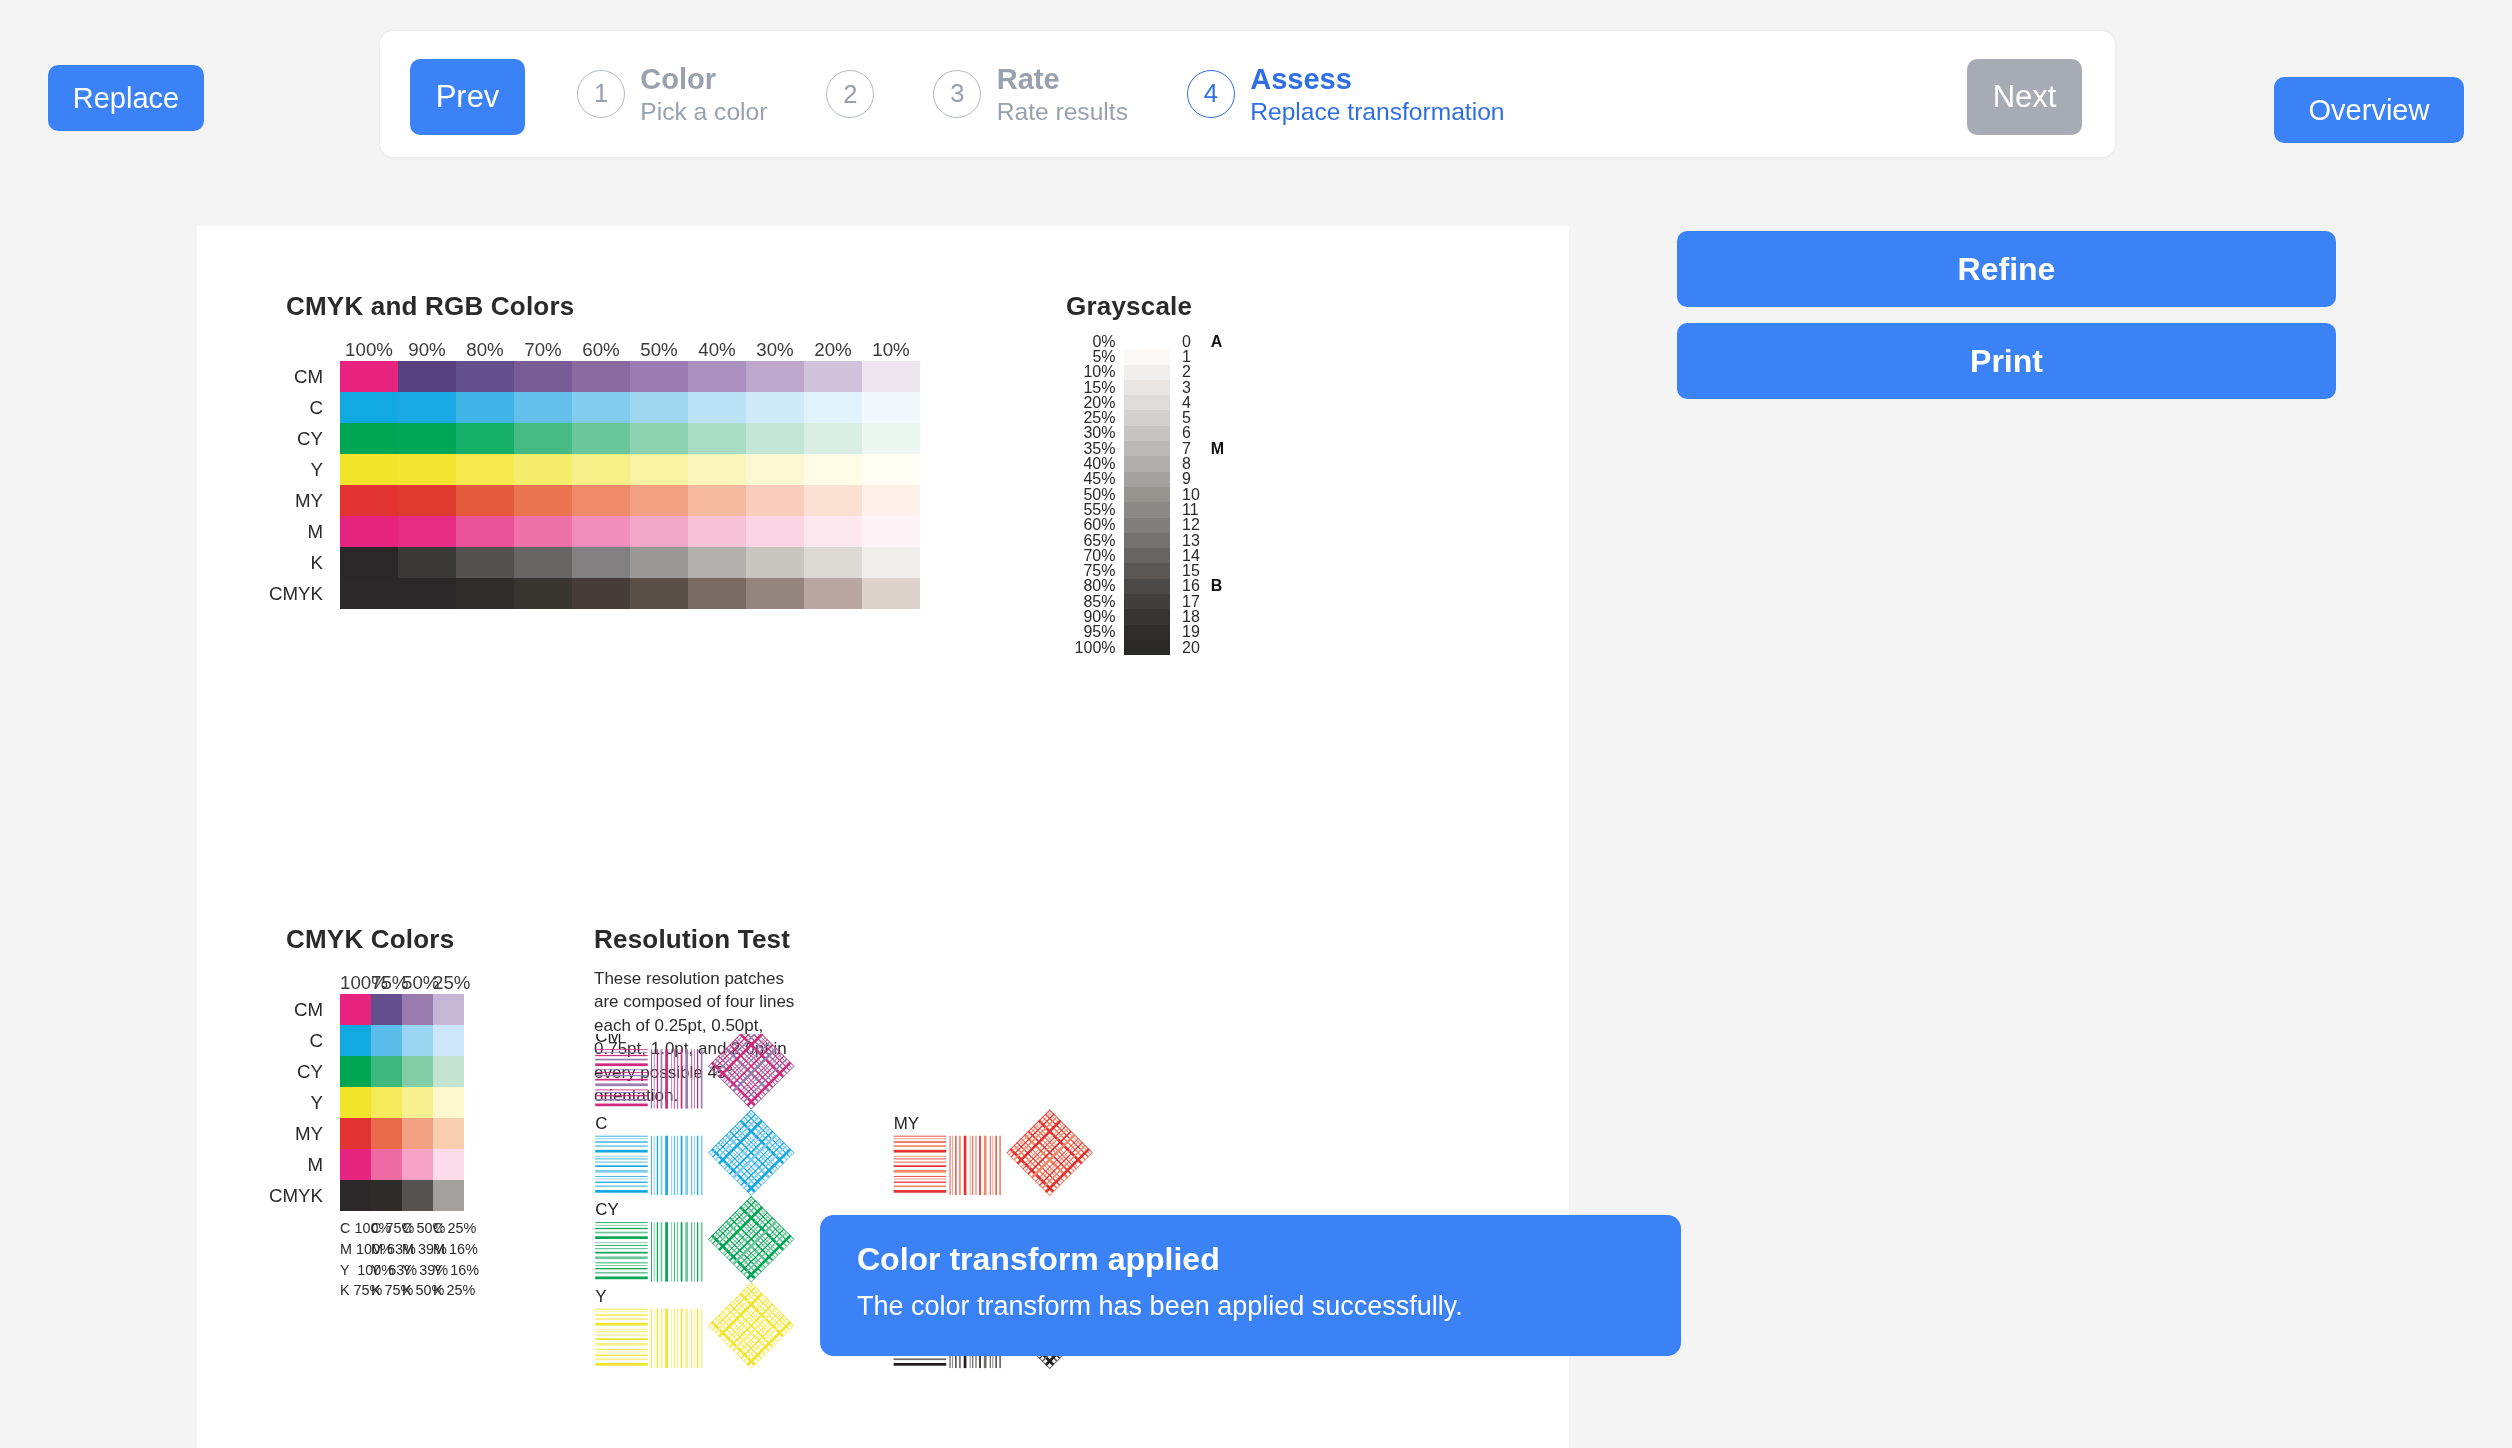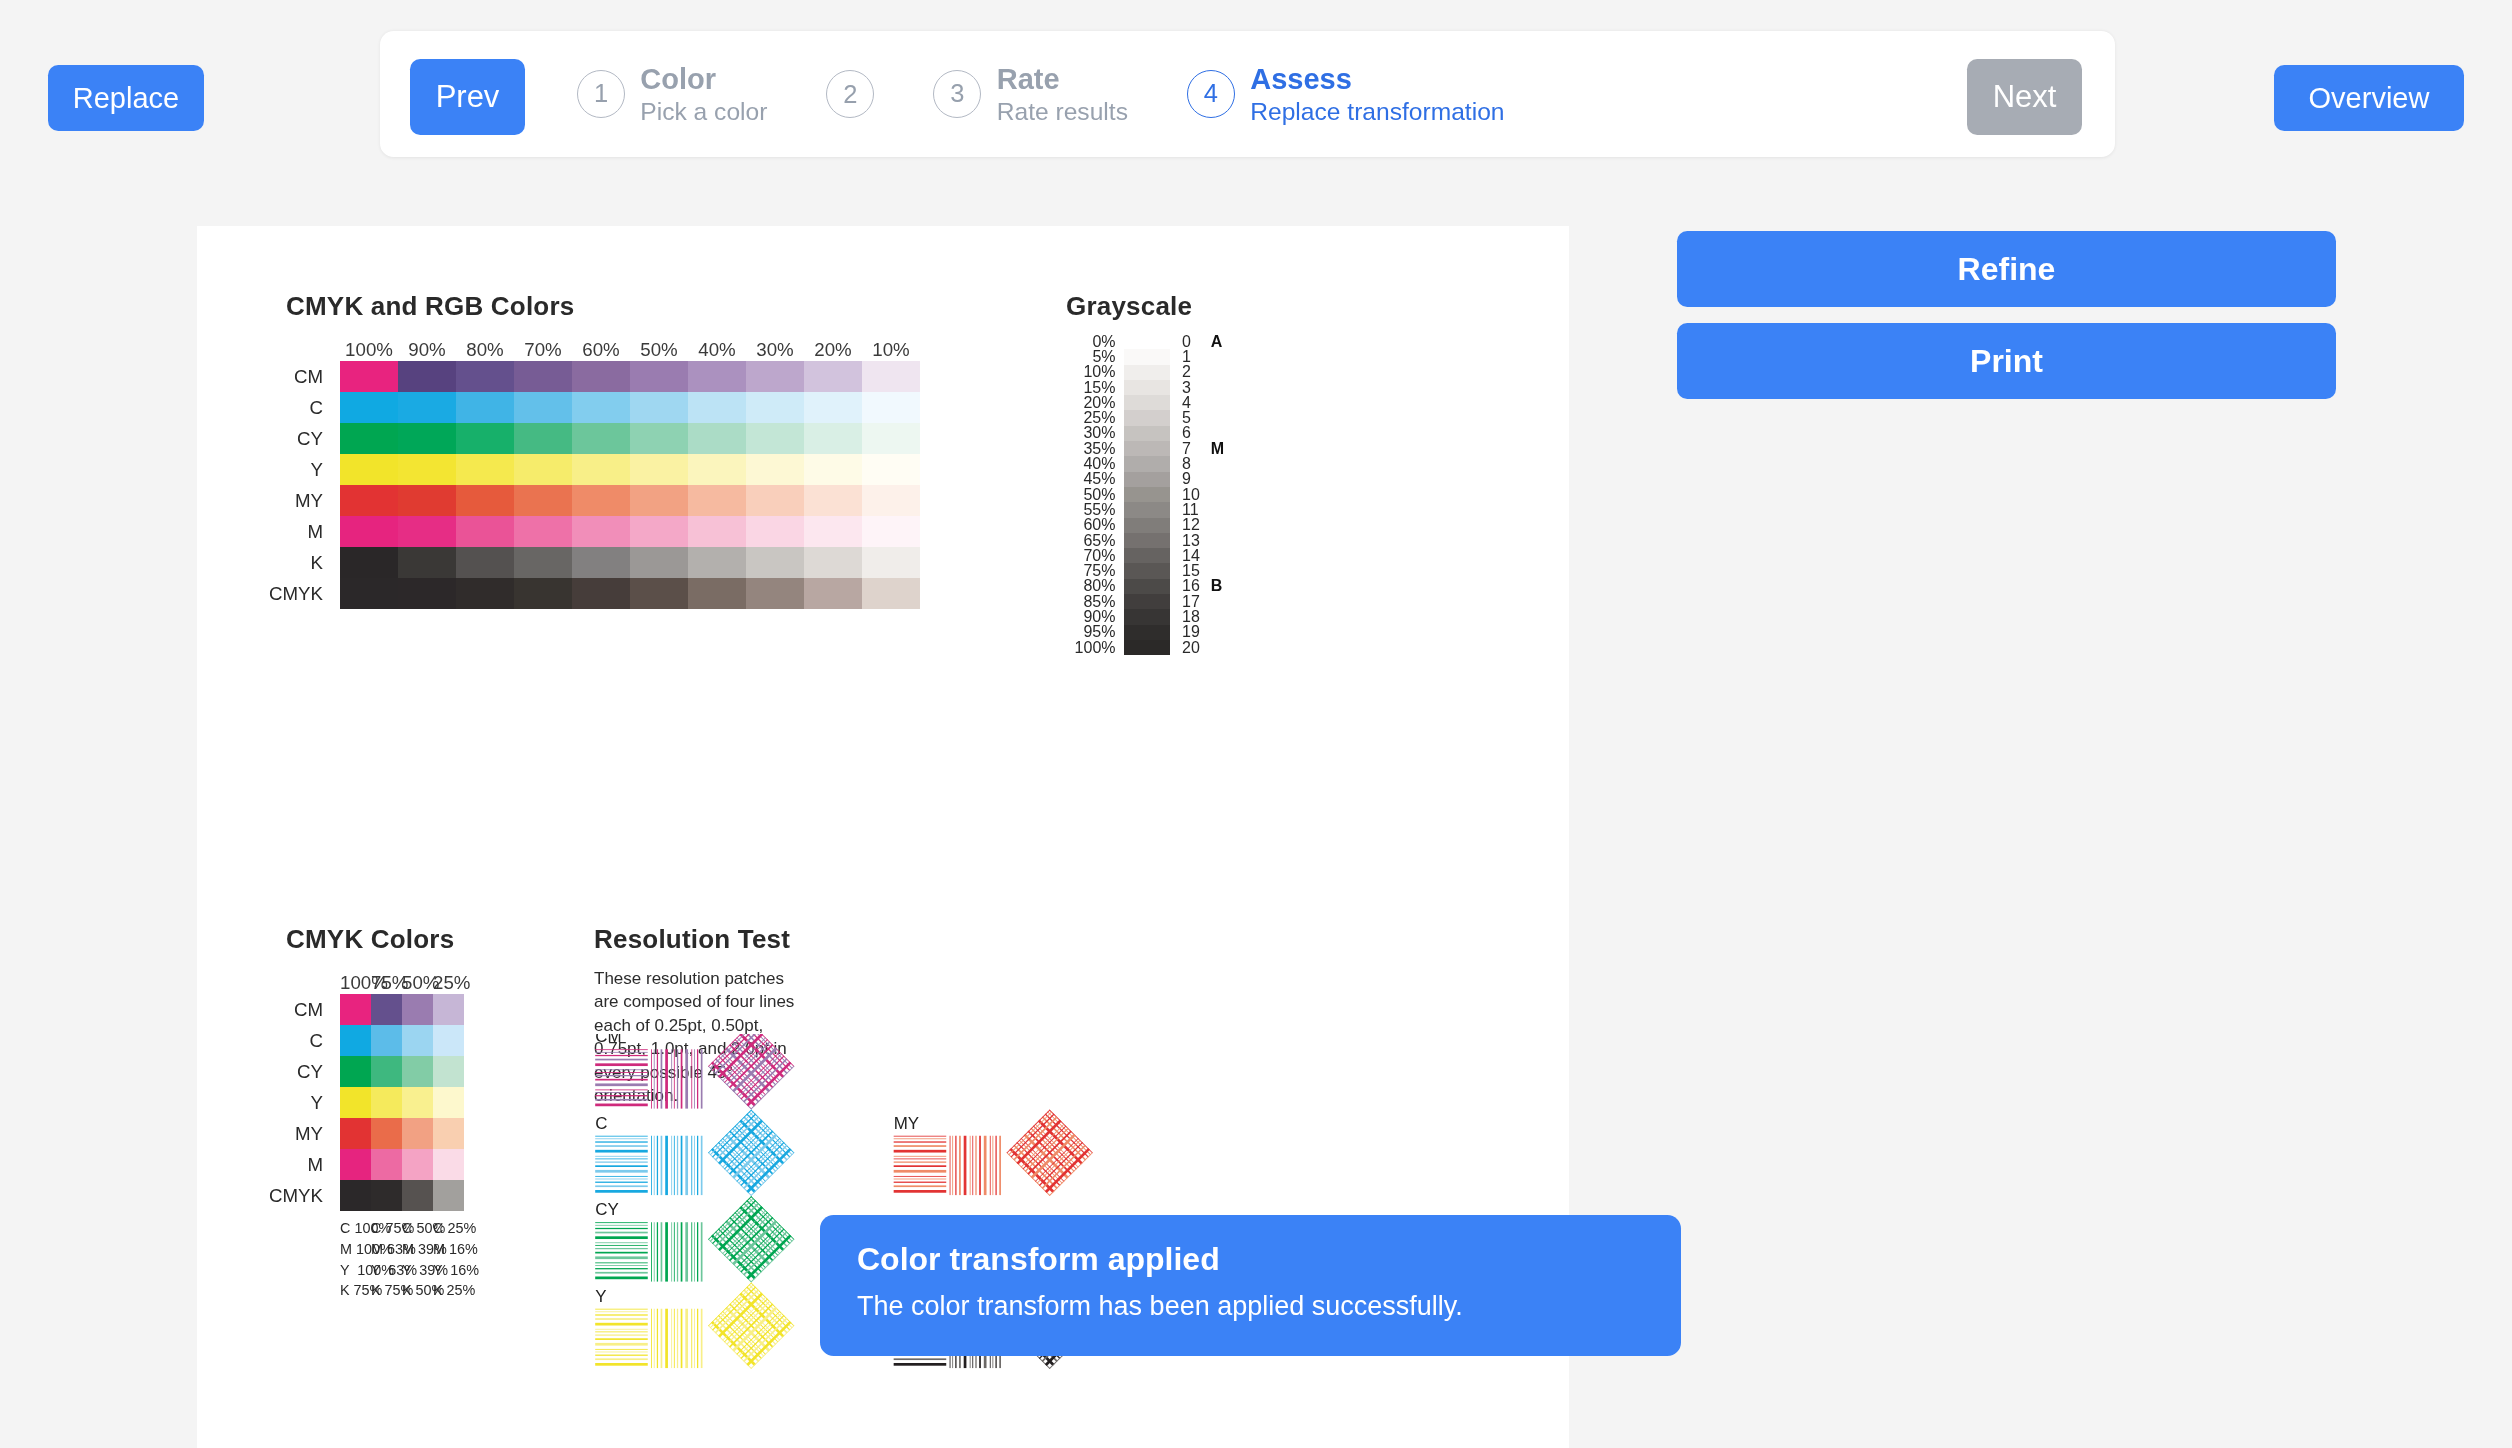"Overview" #overview-btn { top: 65px -> 77px }
